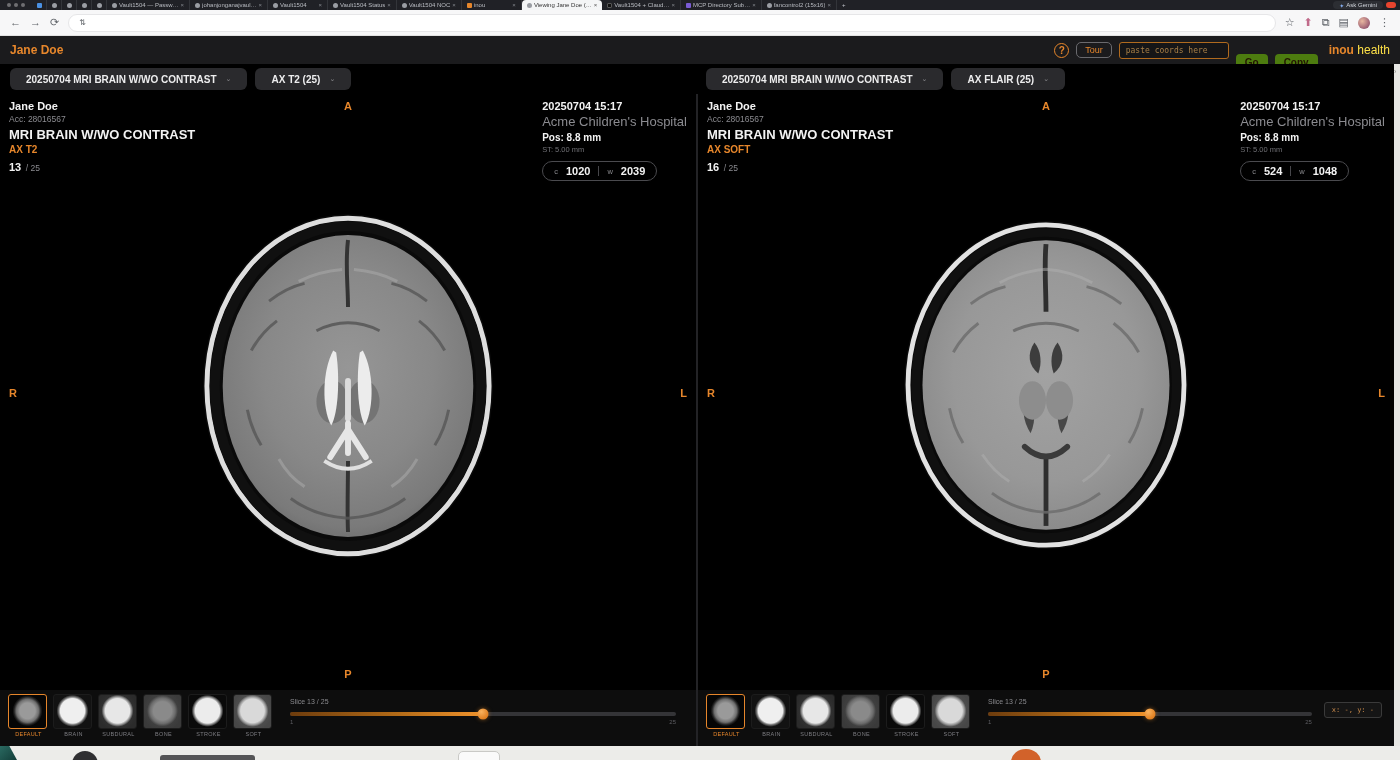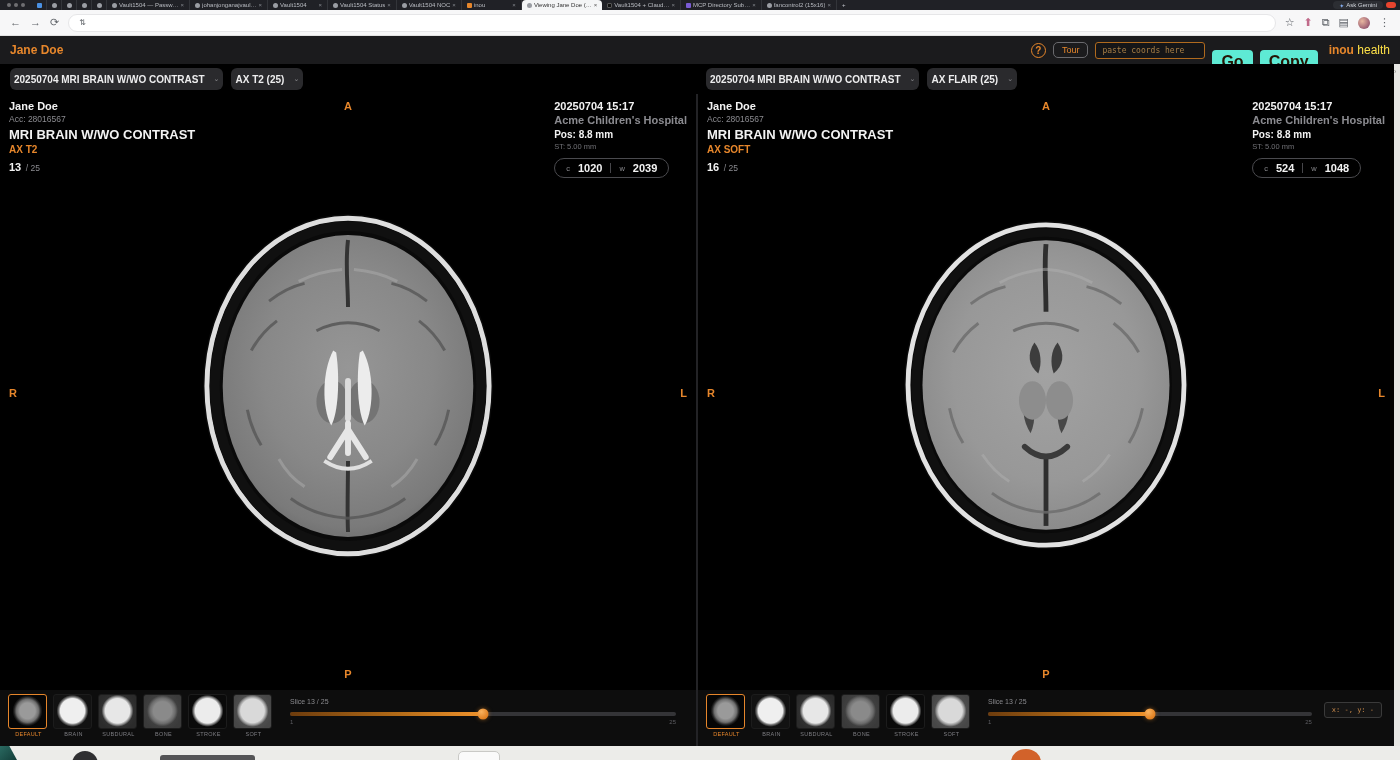"Go" .orange-btn { background: #5eead4 -> #4d7c0f; font-size: 16px -> 10px }
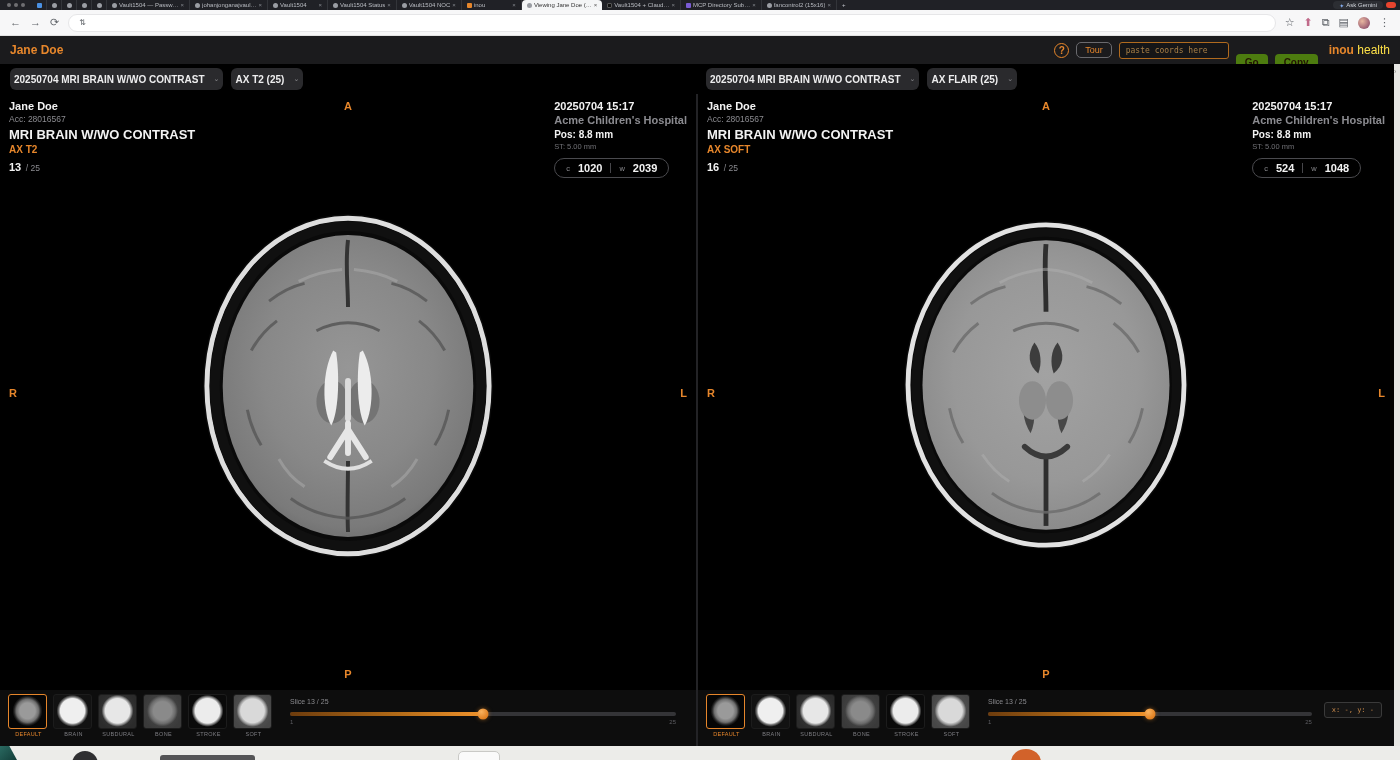"20250704 MRI BRAIN W/WO CONTRAST" .pill { padding: 0 4px -> 0 16px }
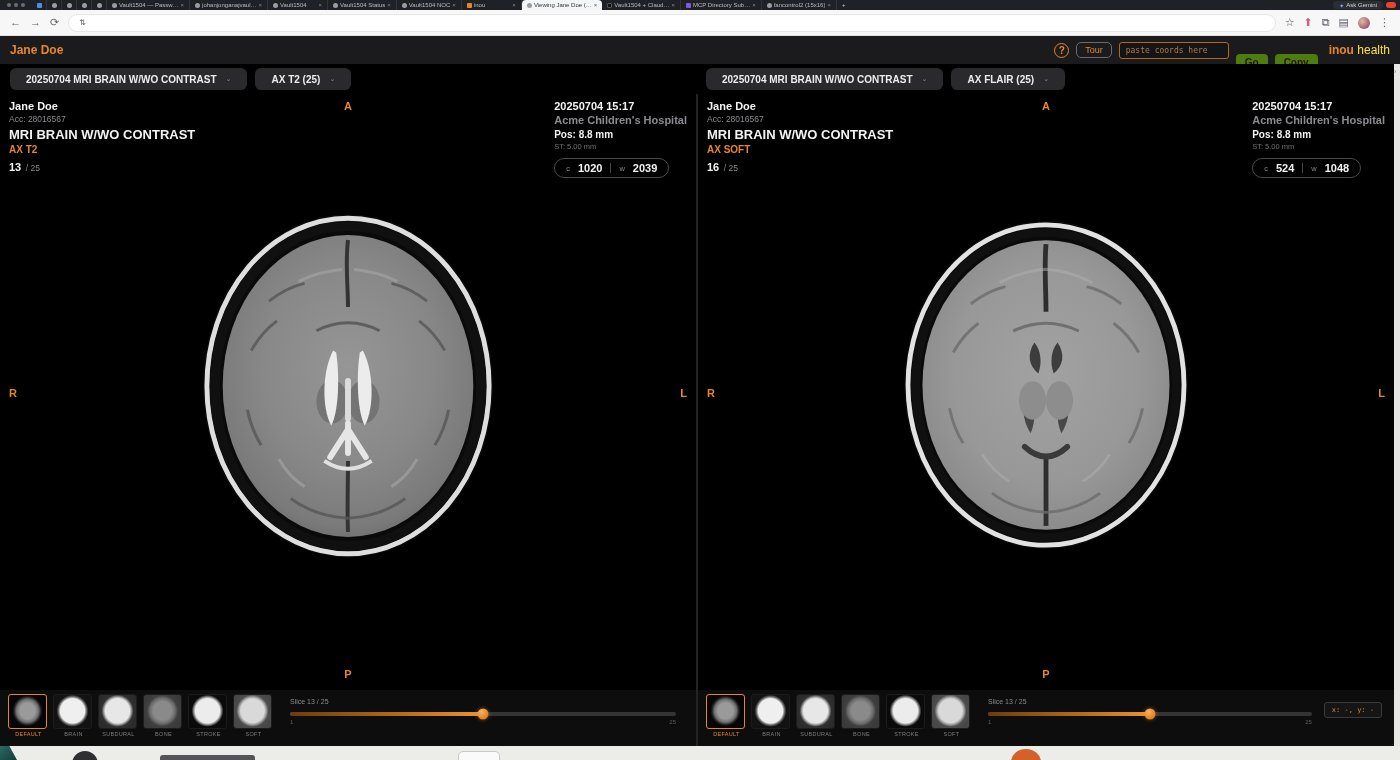"Acme Children's Hospital" .ov-tr .l-inst { font-size: 11px -> 13px; font-weight: bold -> none }
